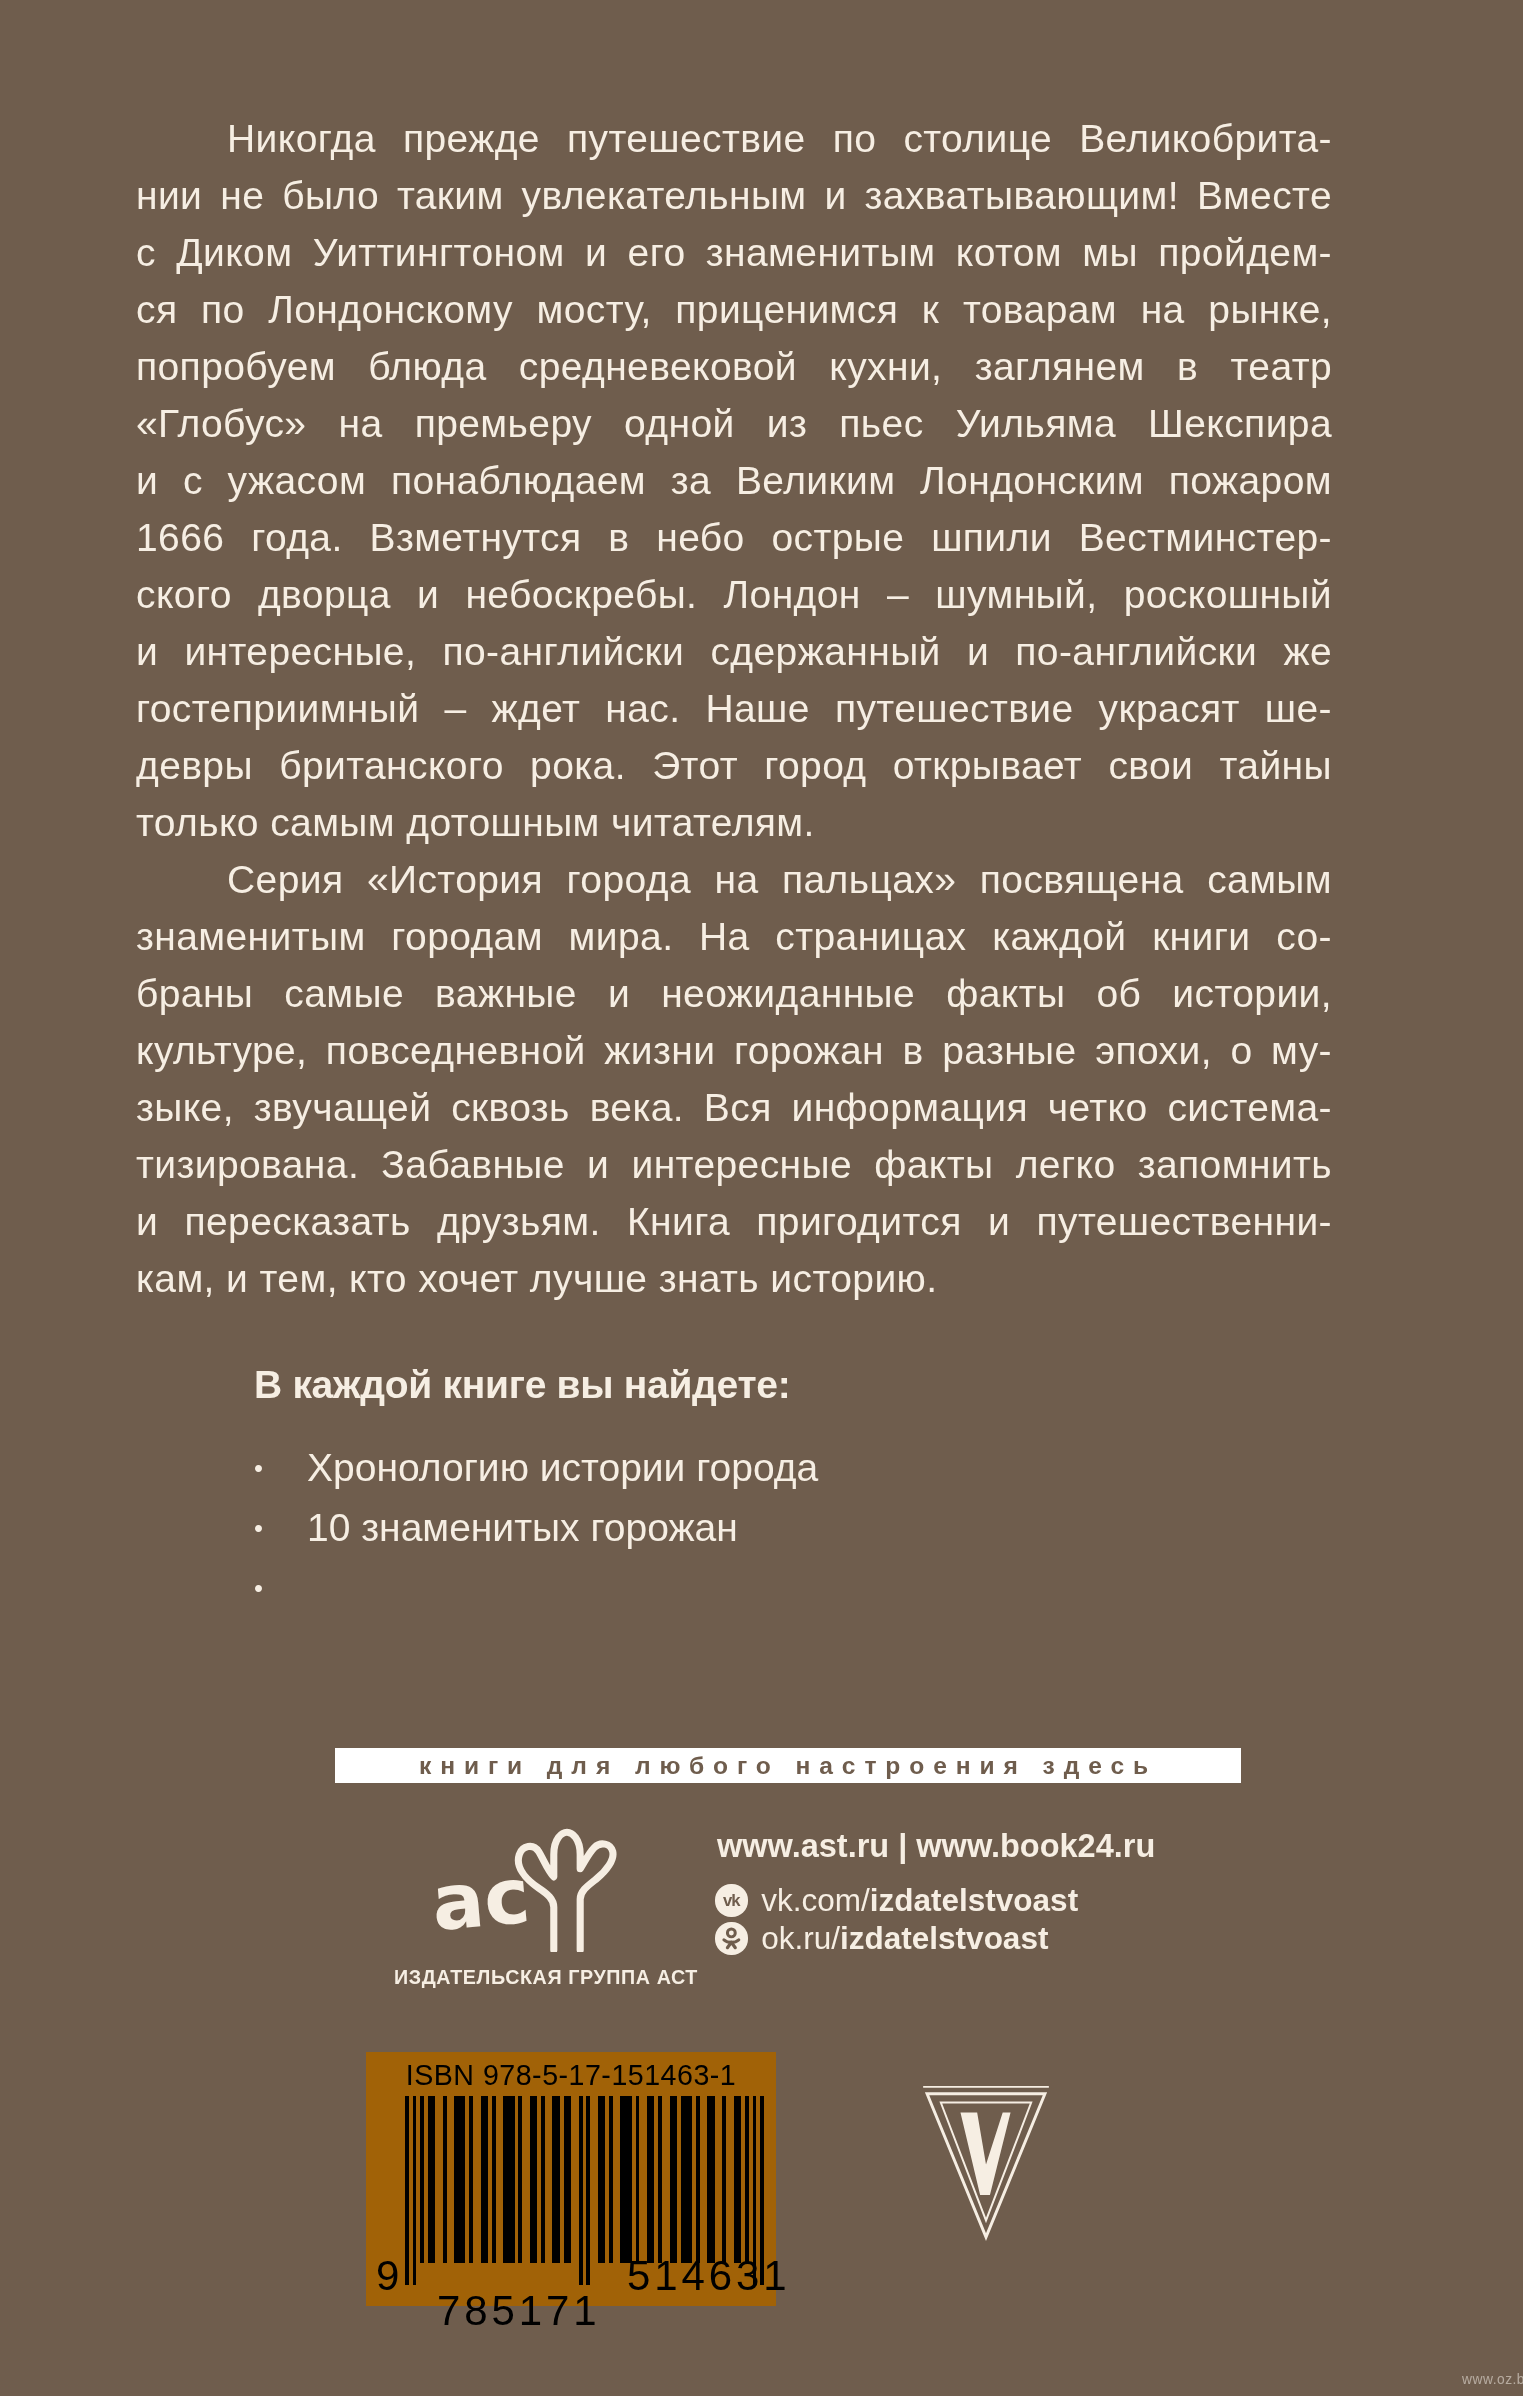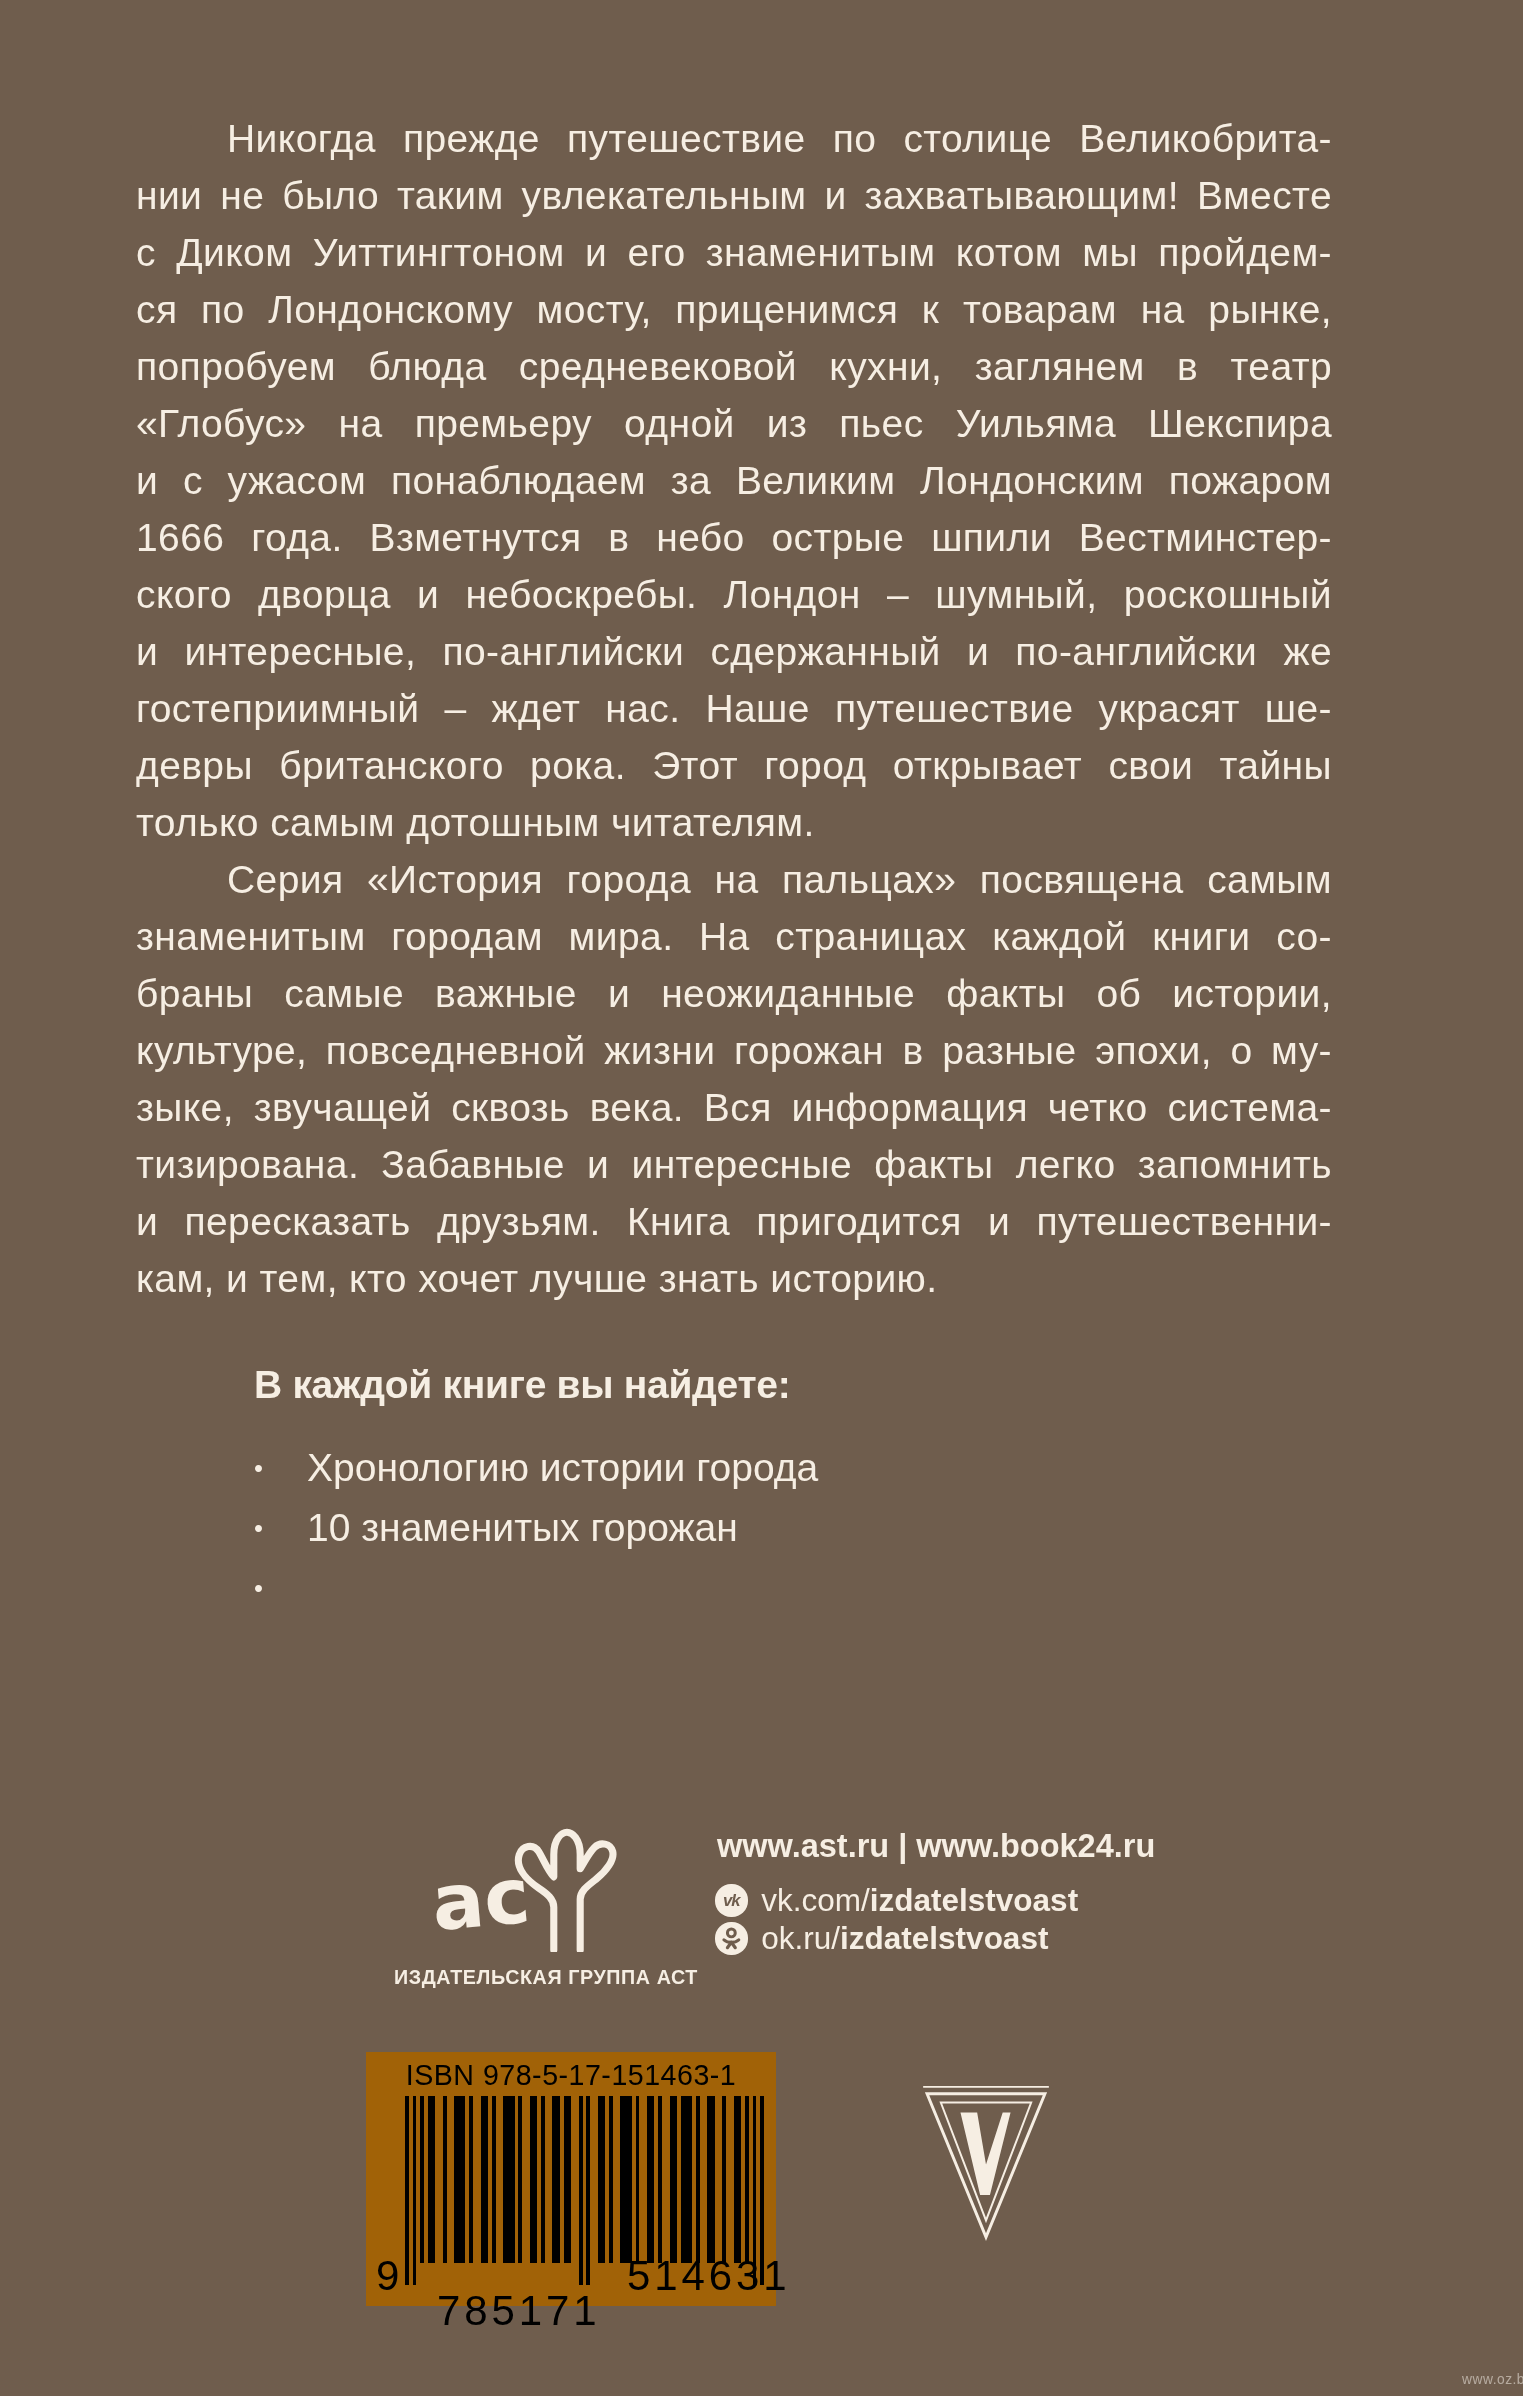"книги для любого настроения здесь" div.banner { html: none -> <div> <span>книги для любого настроения здесь</span> </div> }
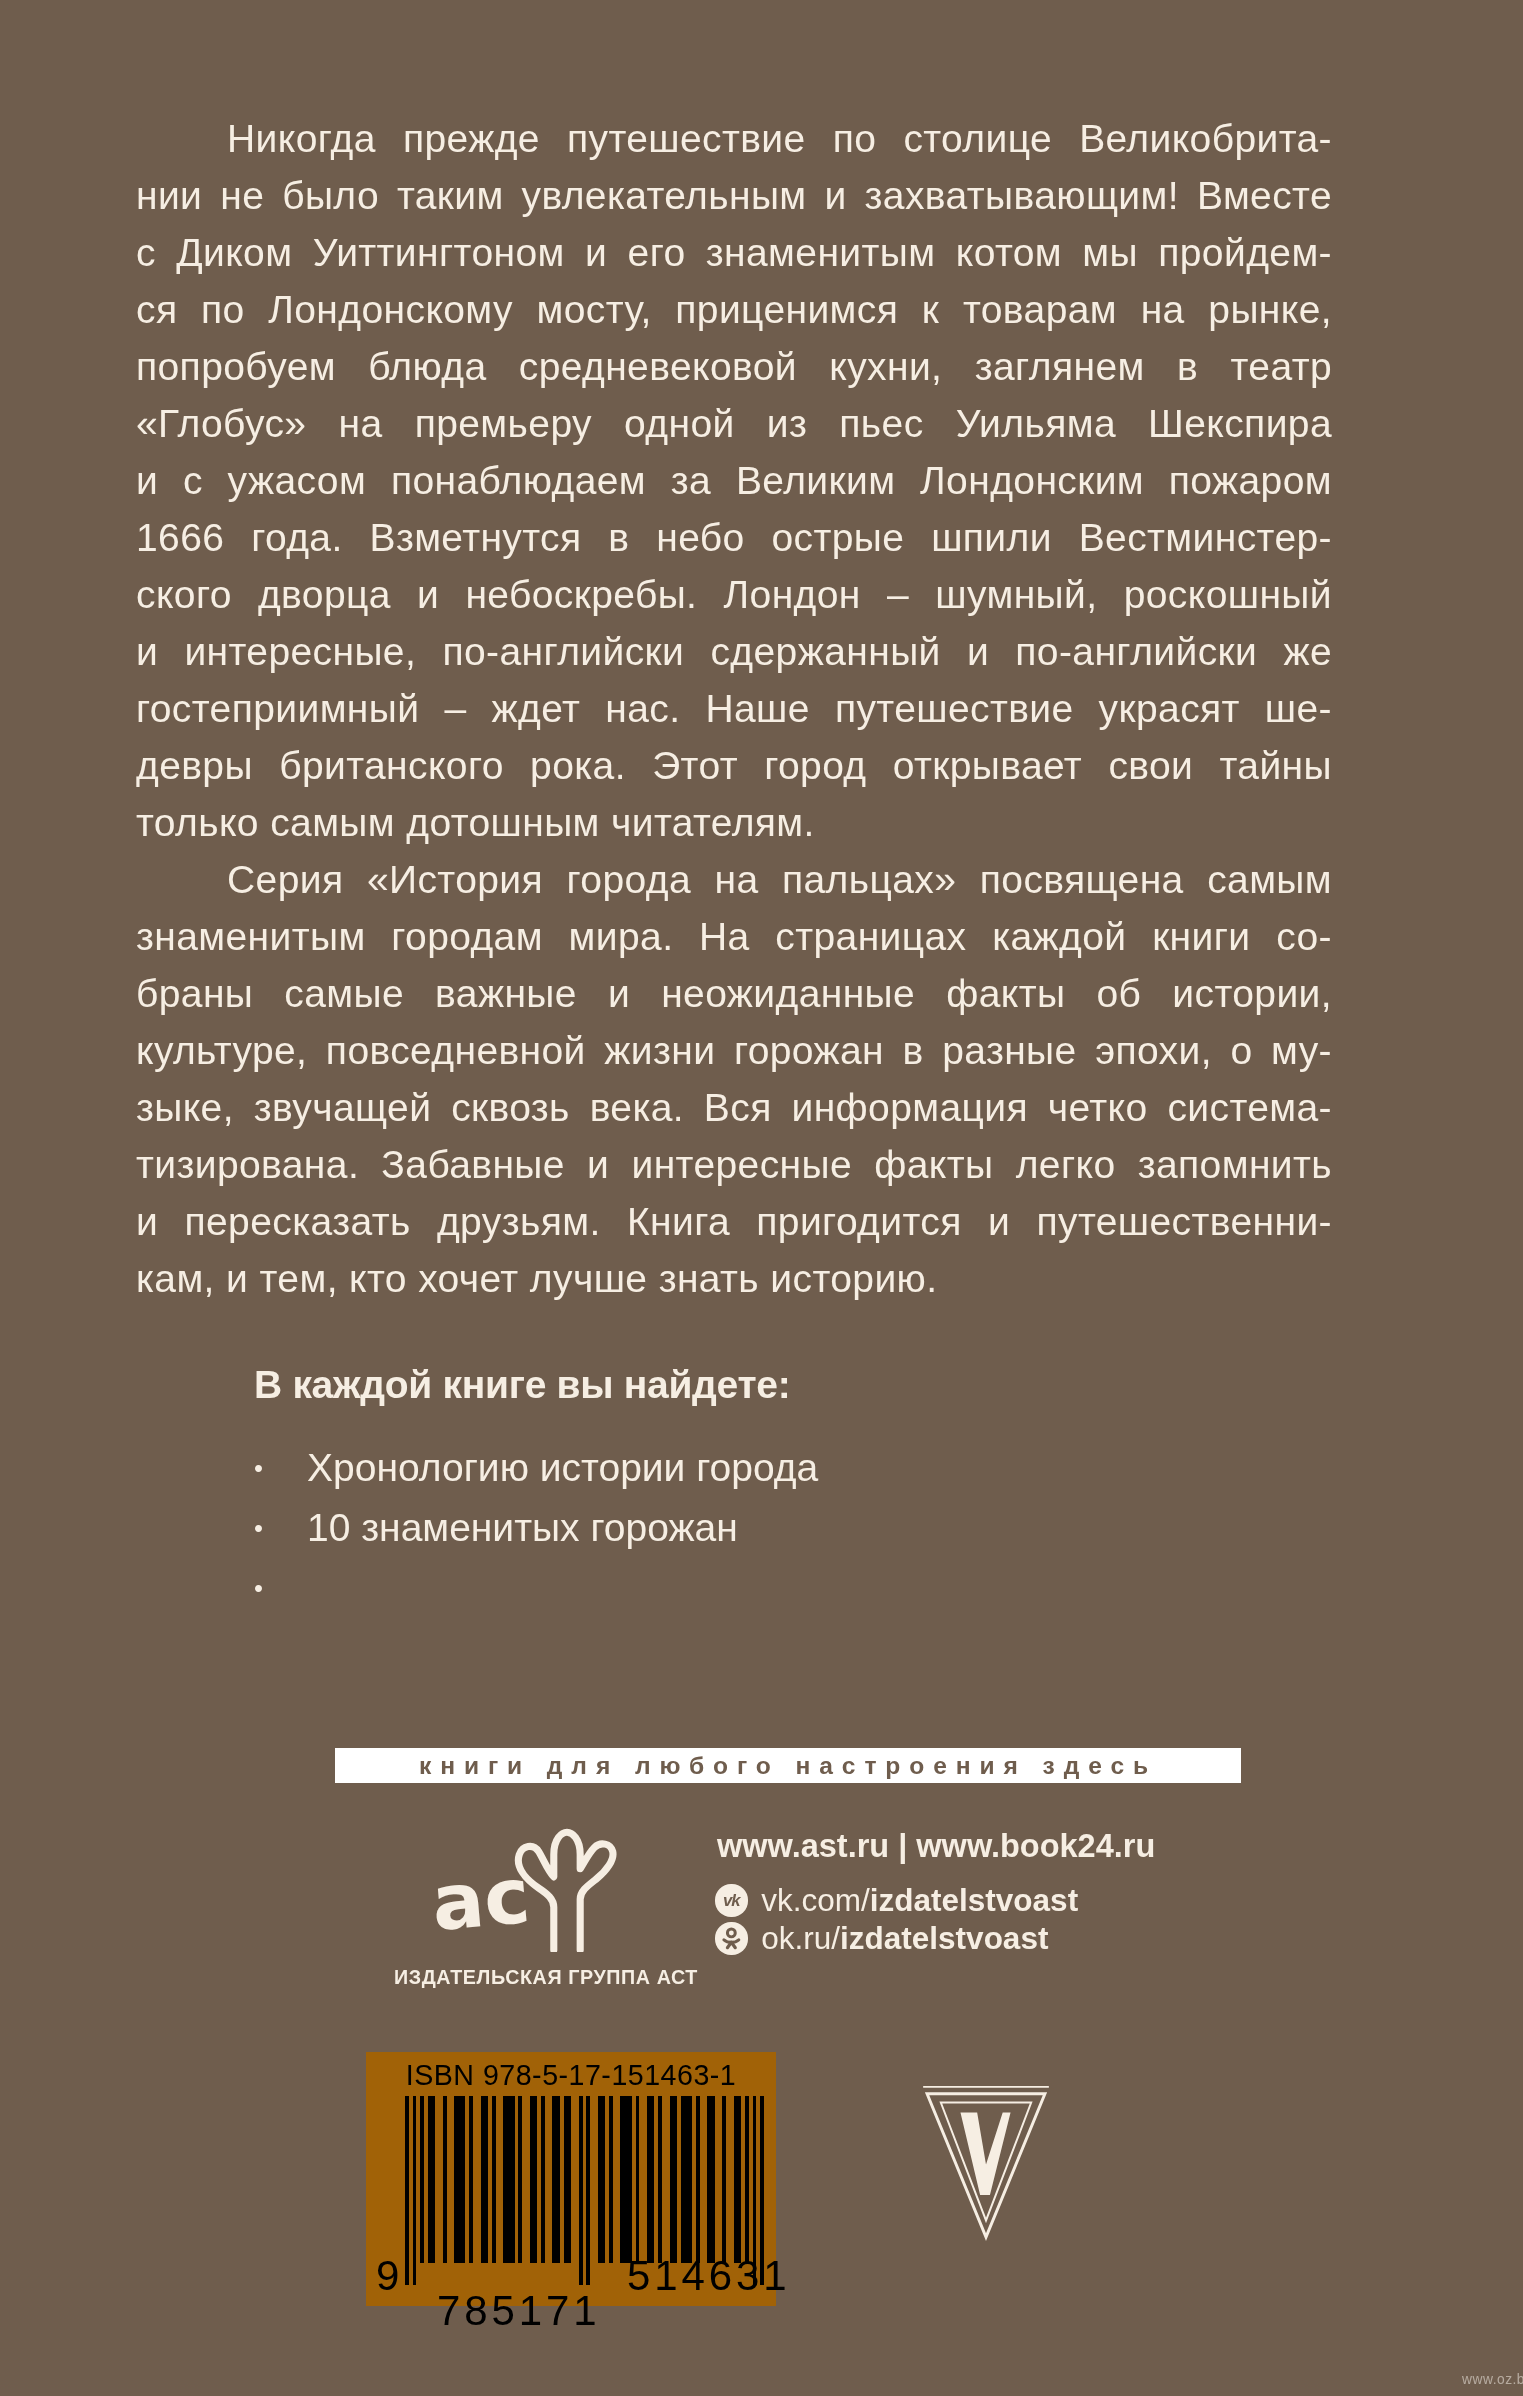"vk" .social-icon { font-style: italic -> none }
